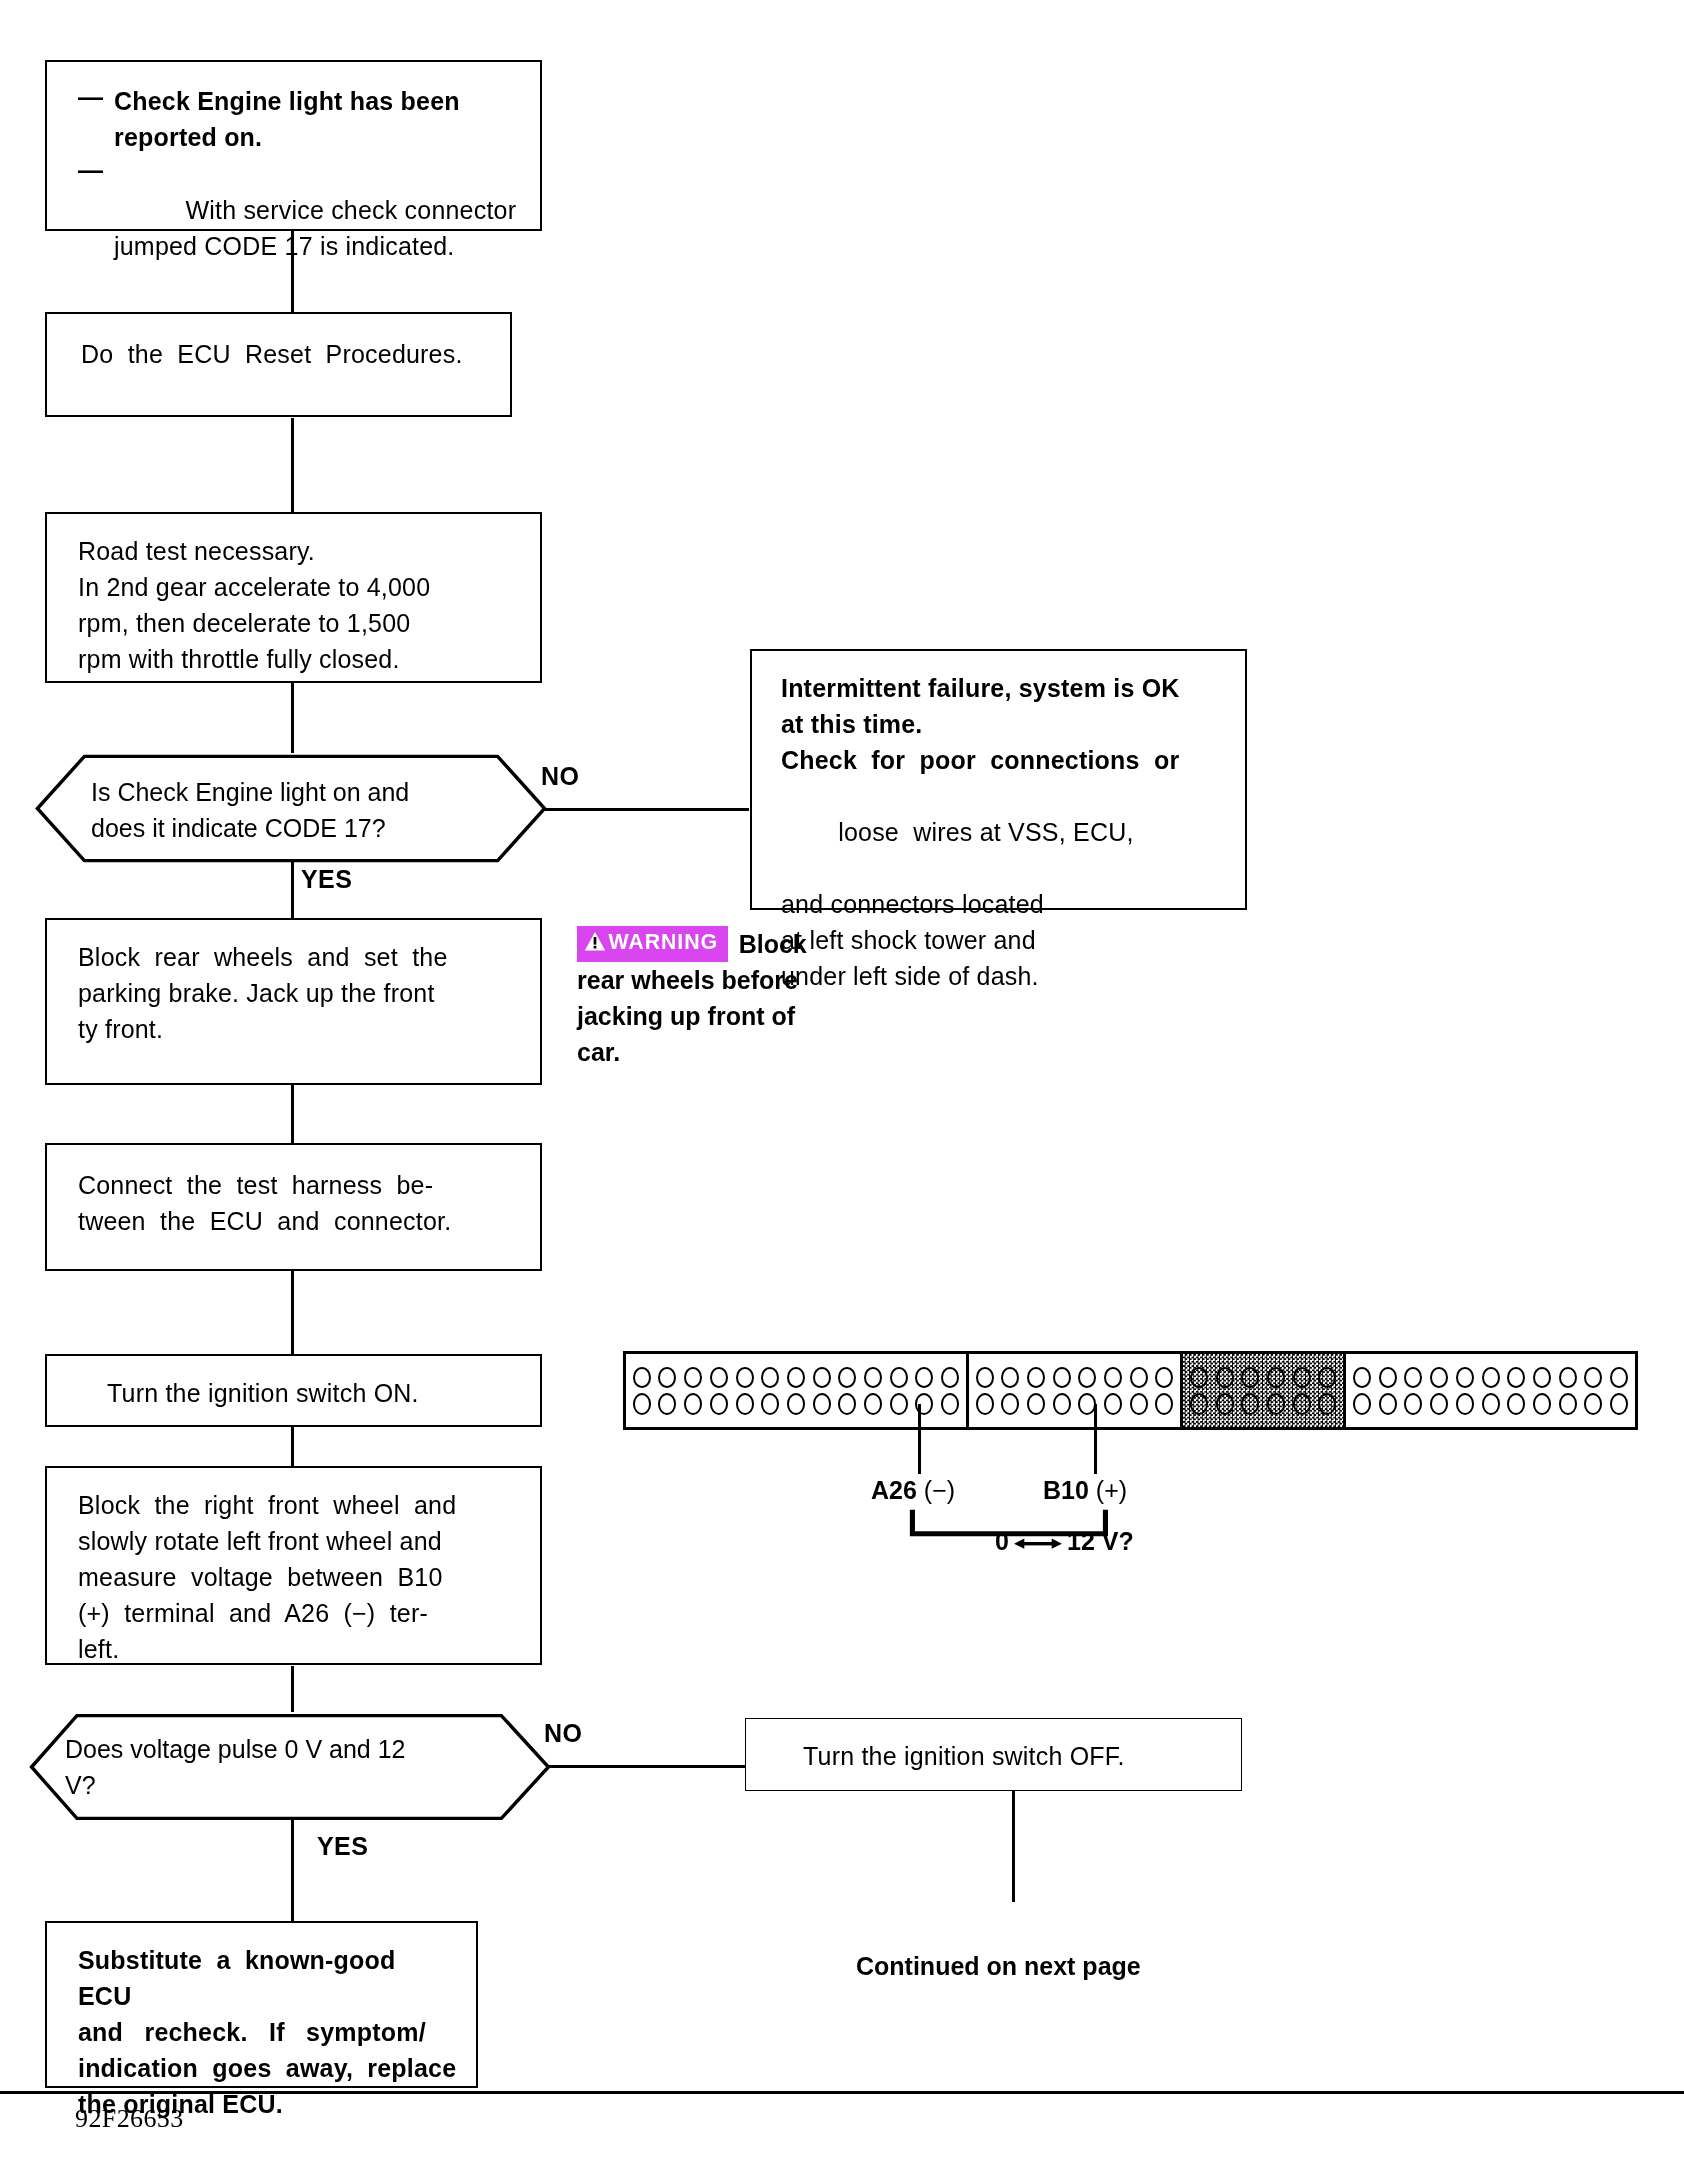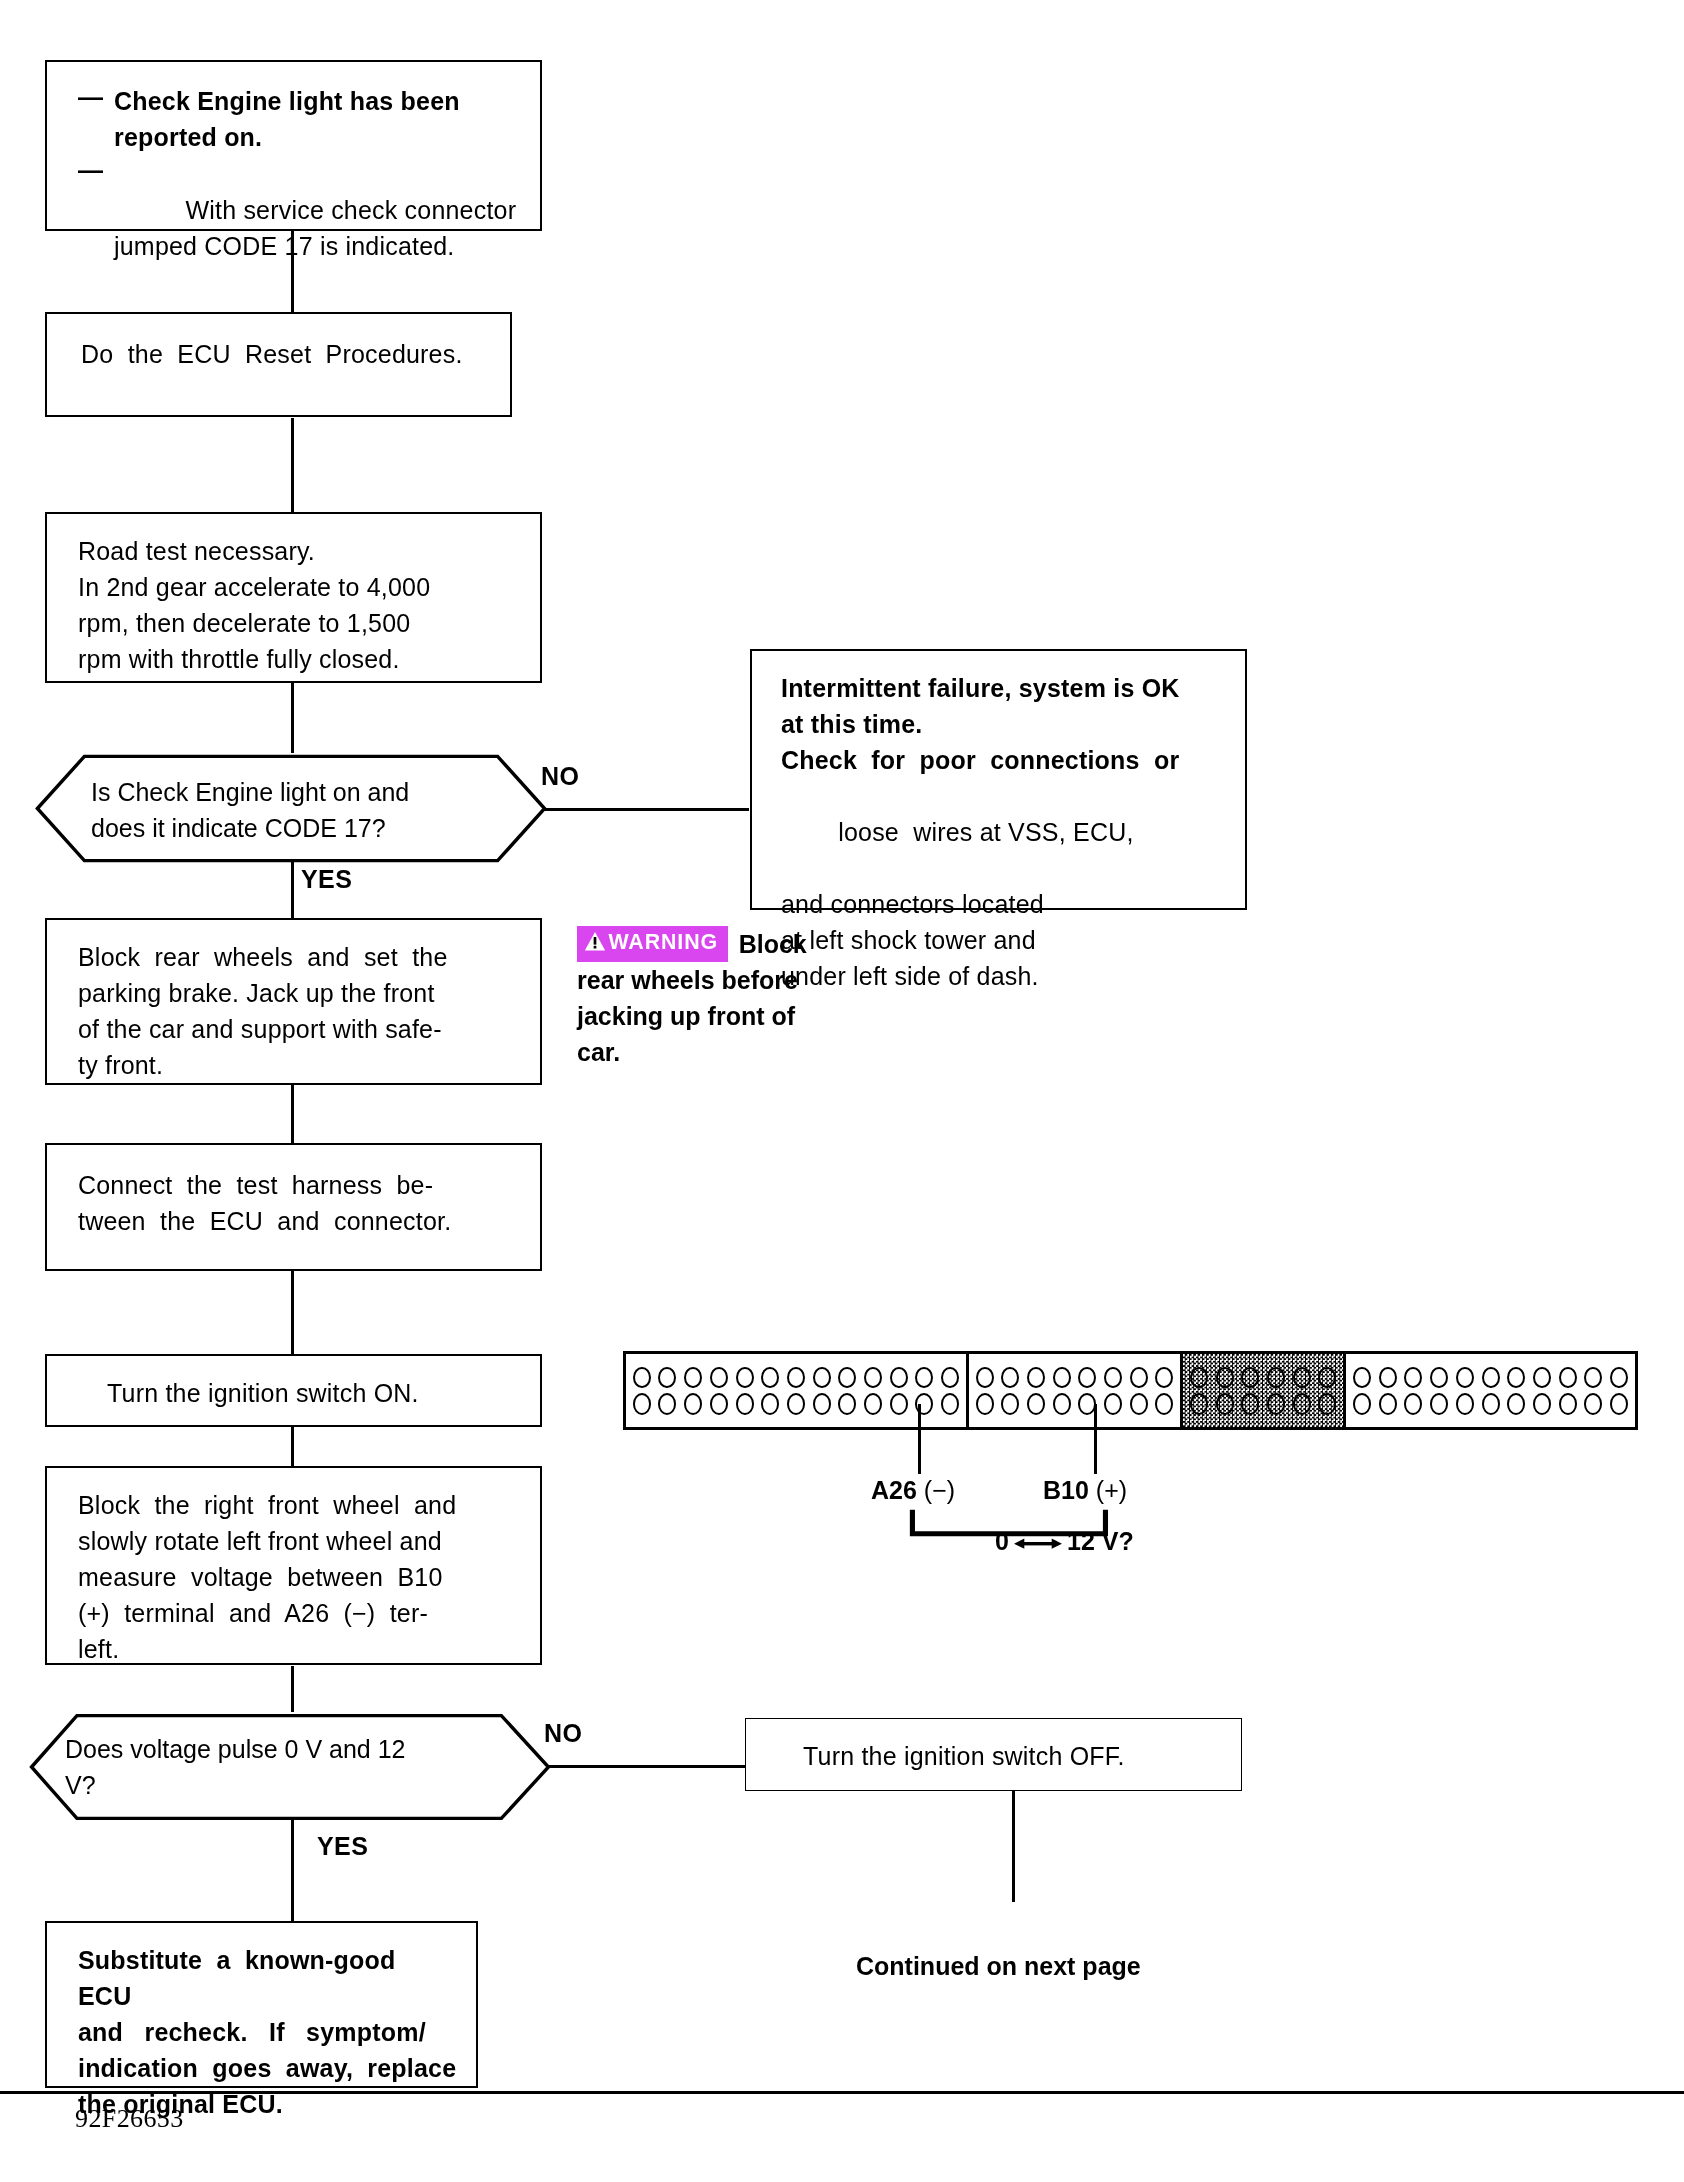"of the car and support" div.txt { html: <div>of the car and support with safe-</div> -> none }
